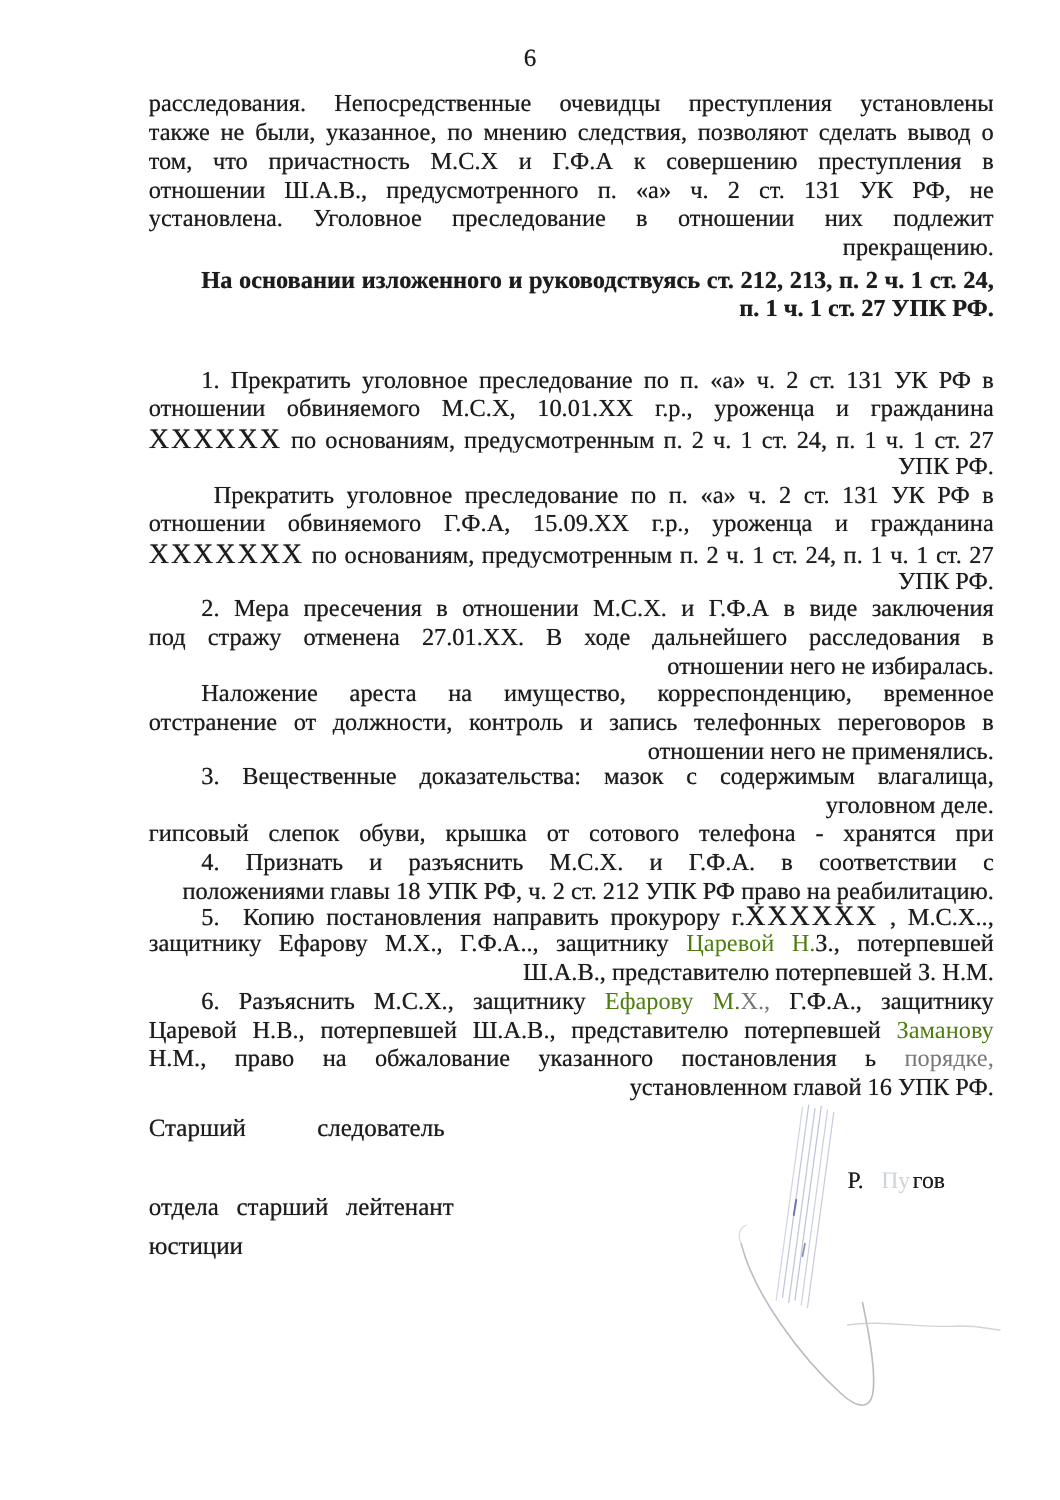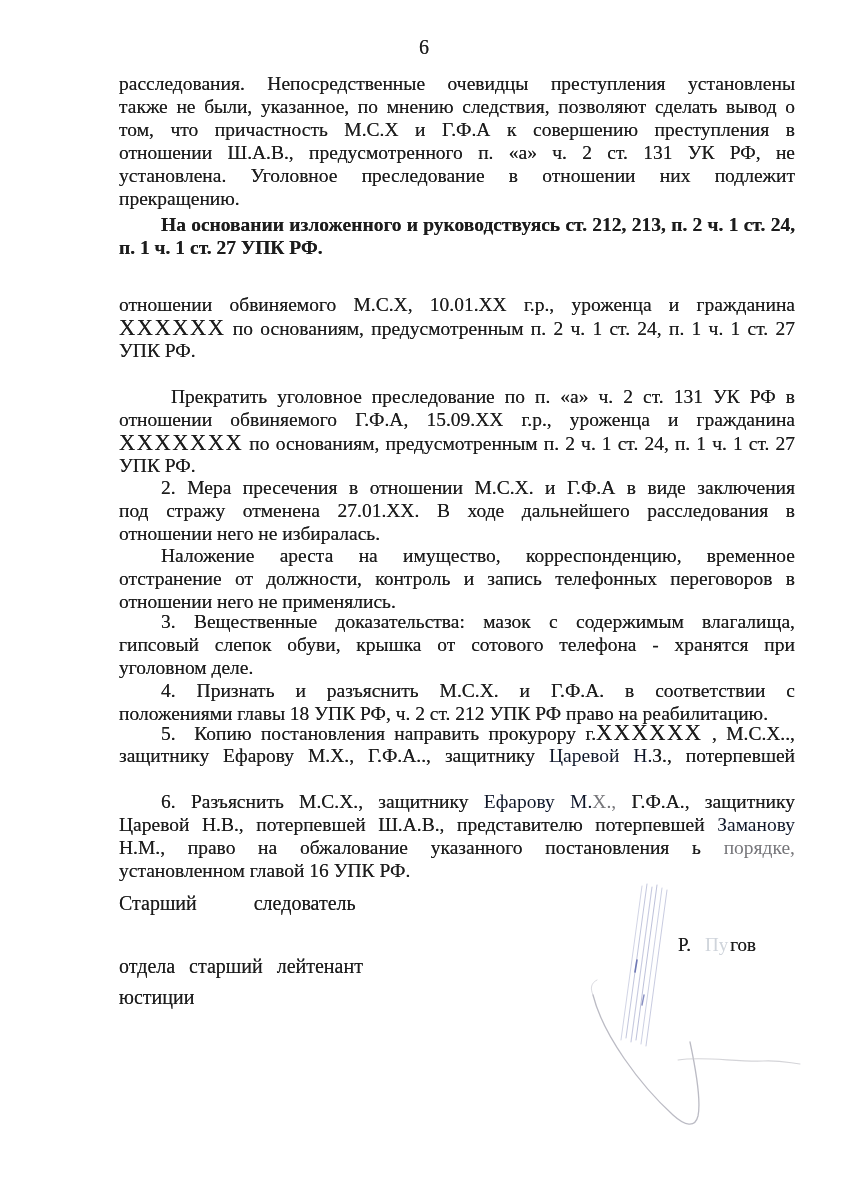"прекращению." .line { text-align: none -> right }
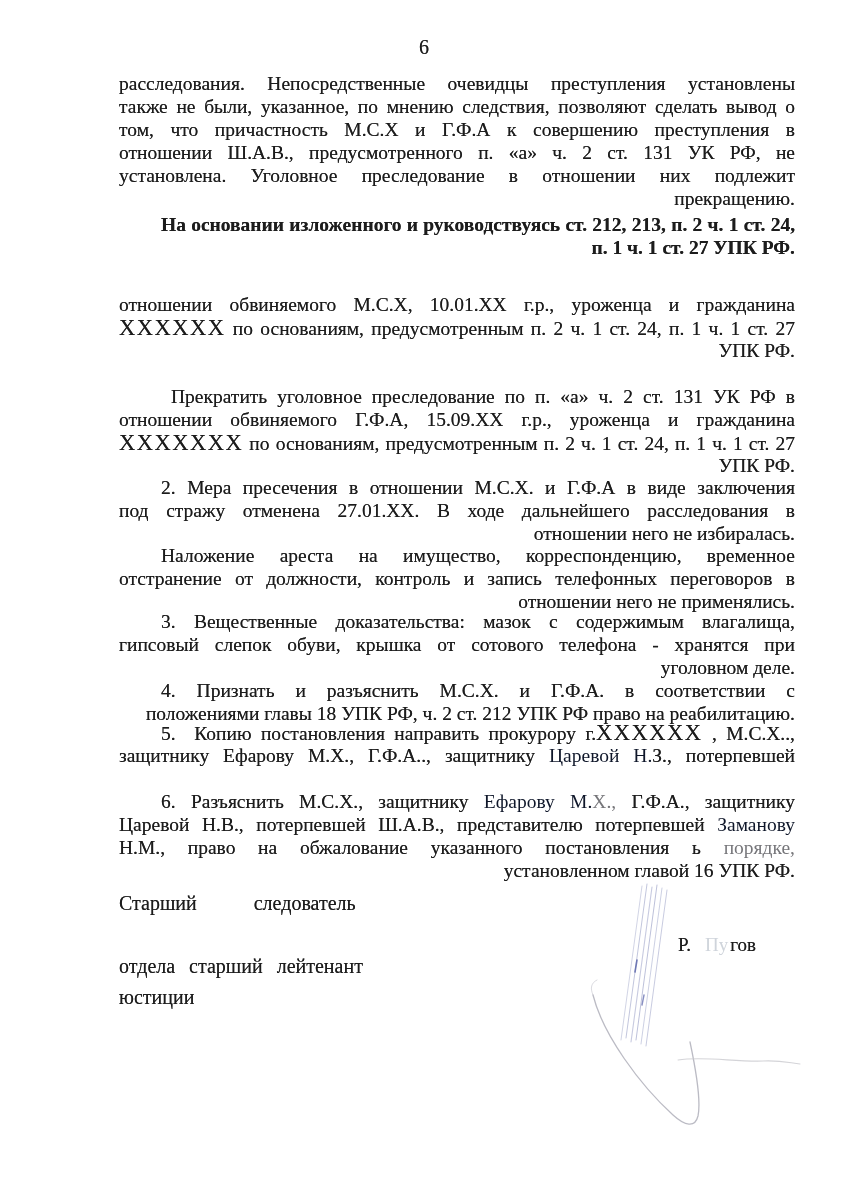"1. Прекратить уголовное преследование по" div.line { html: none -> <div><span></span><span>1. Прекратить уголовное преследование по п. «а» ч. 2 ст. 131 УК РФ в</span></div> }
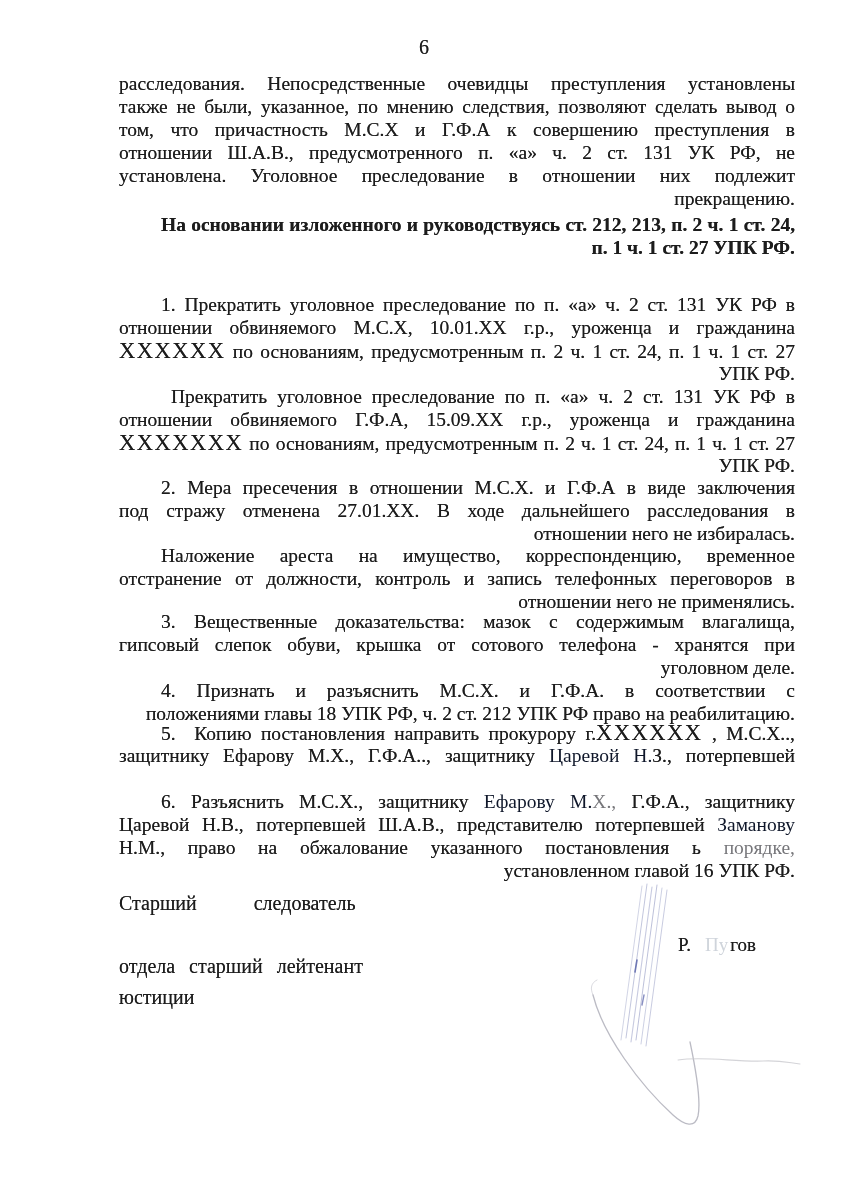"гипсовый слепок обуви, крышка от" div.line { order: before "уголовном деле." -> after "уголовном деле." }
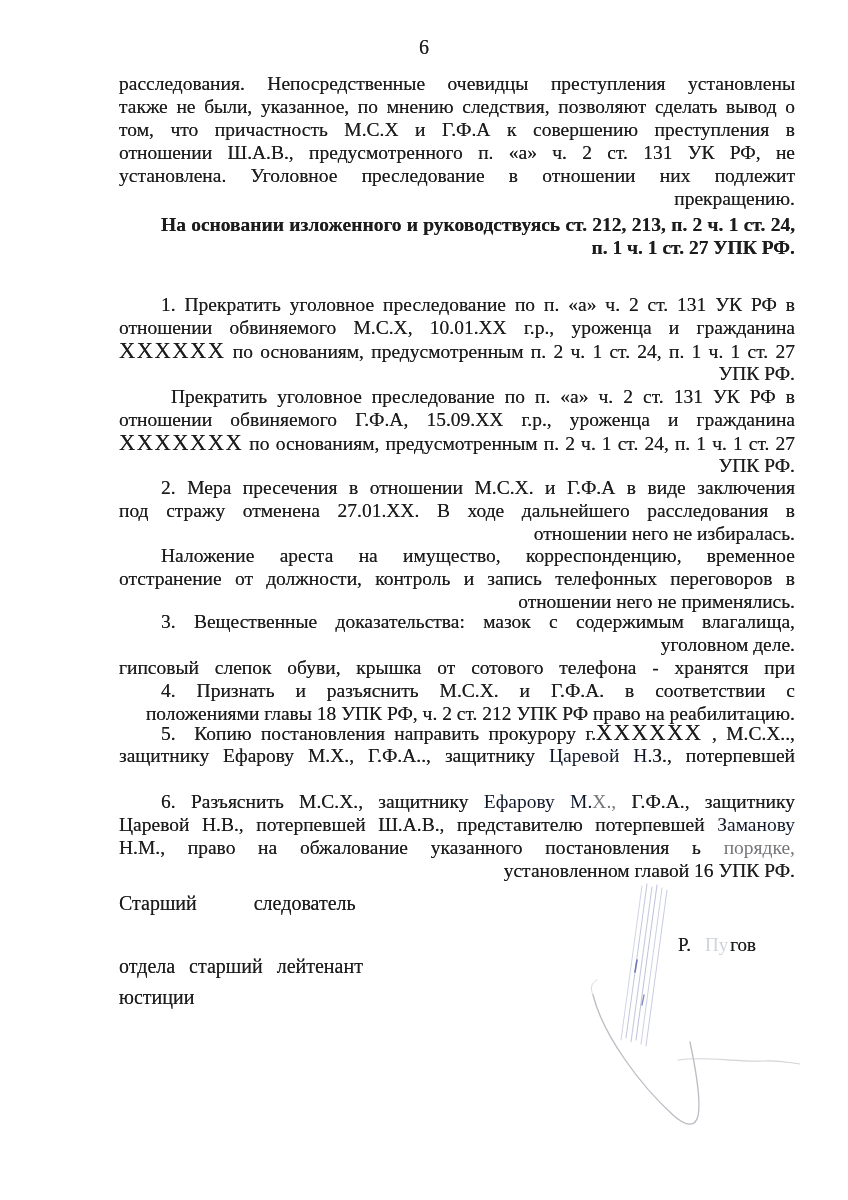"Царевой Н." .f1 { color: #0f172a -> #4d7c0f }
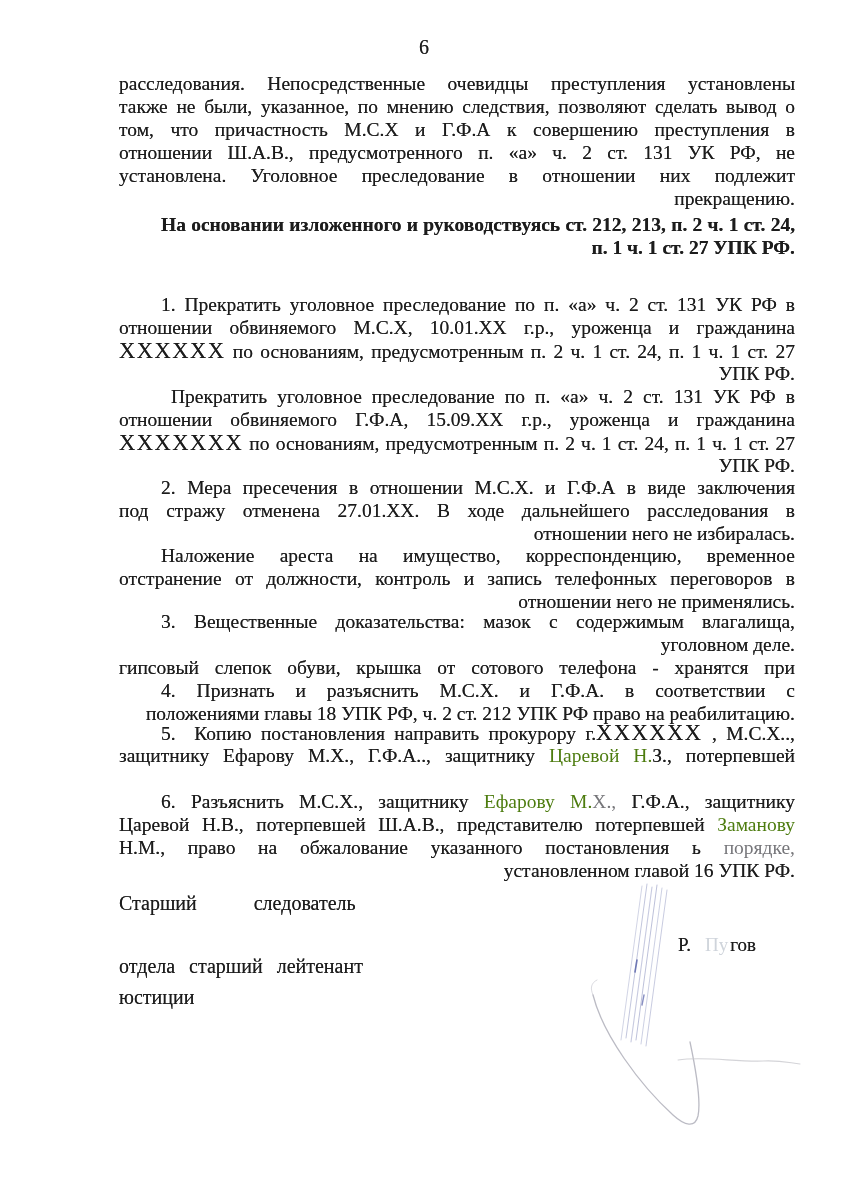"Ш.А.В., представителю потерпевшей З." div.line { html: none -> <div><span>Ш.А.В., представителю потерпевшей З. Н.М.</span></div> }
